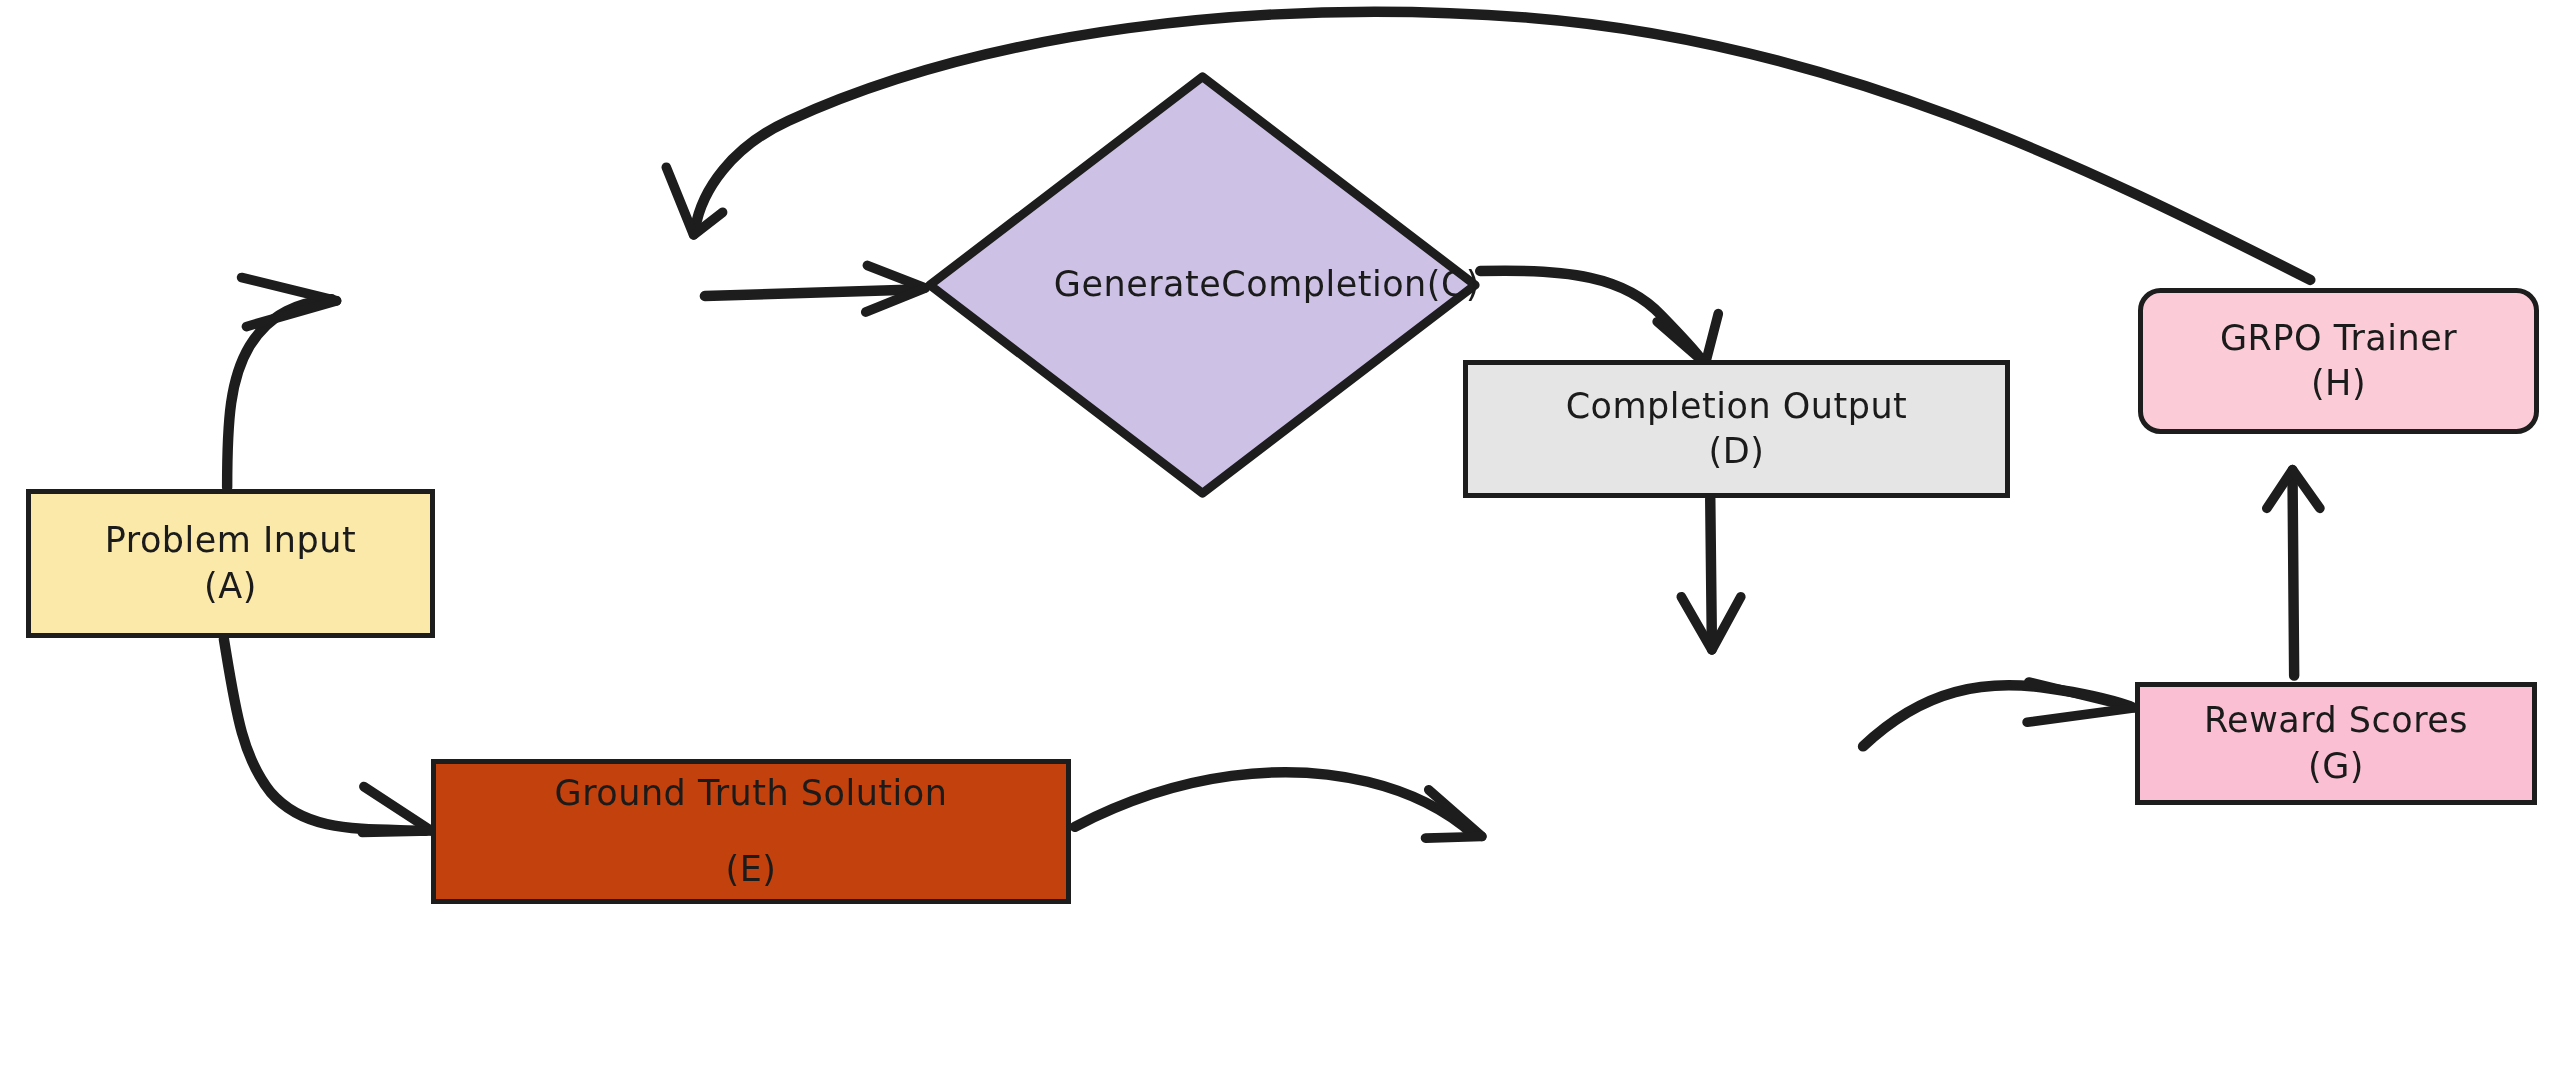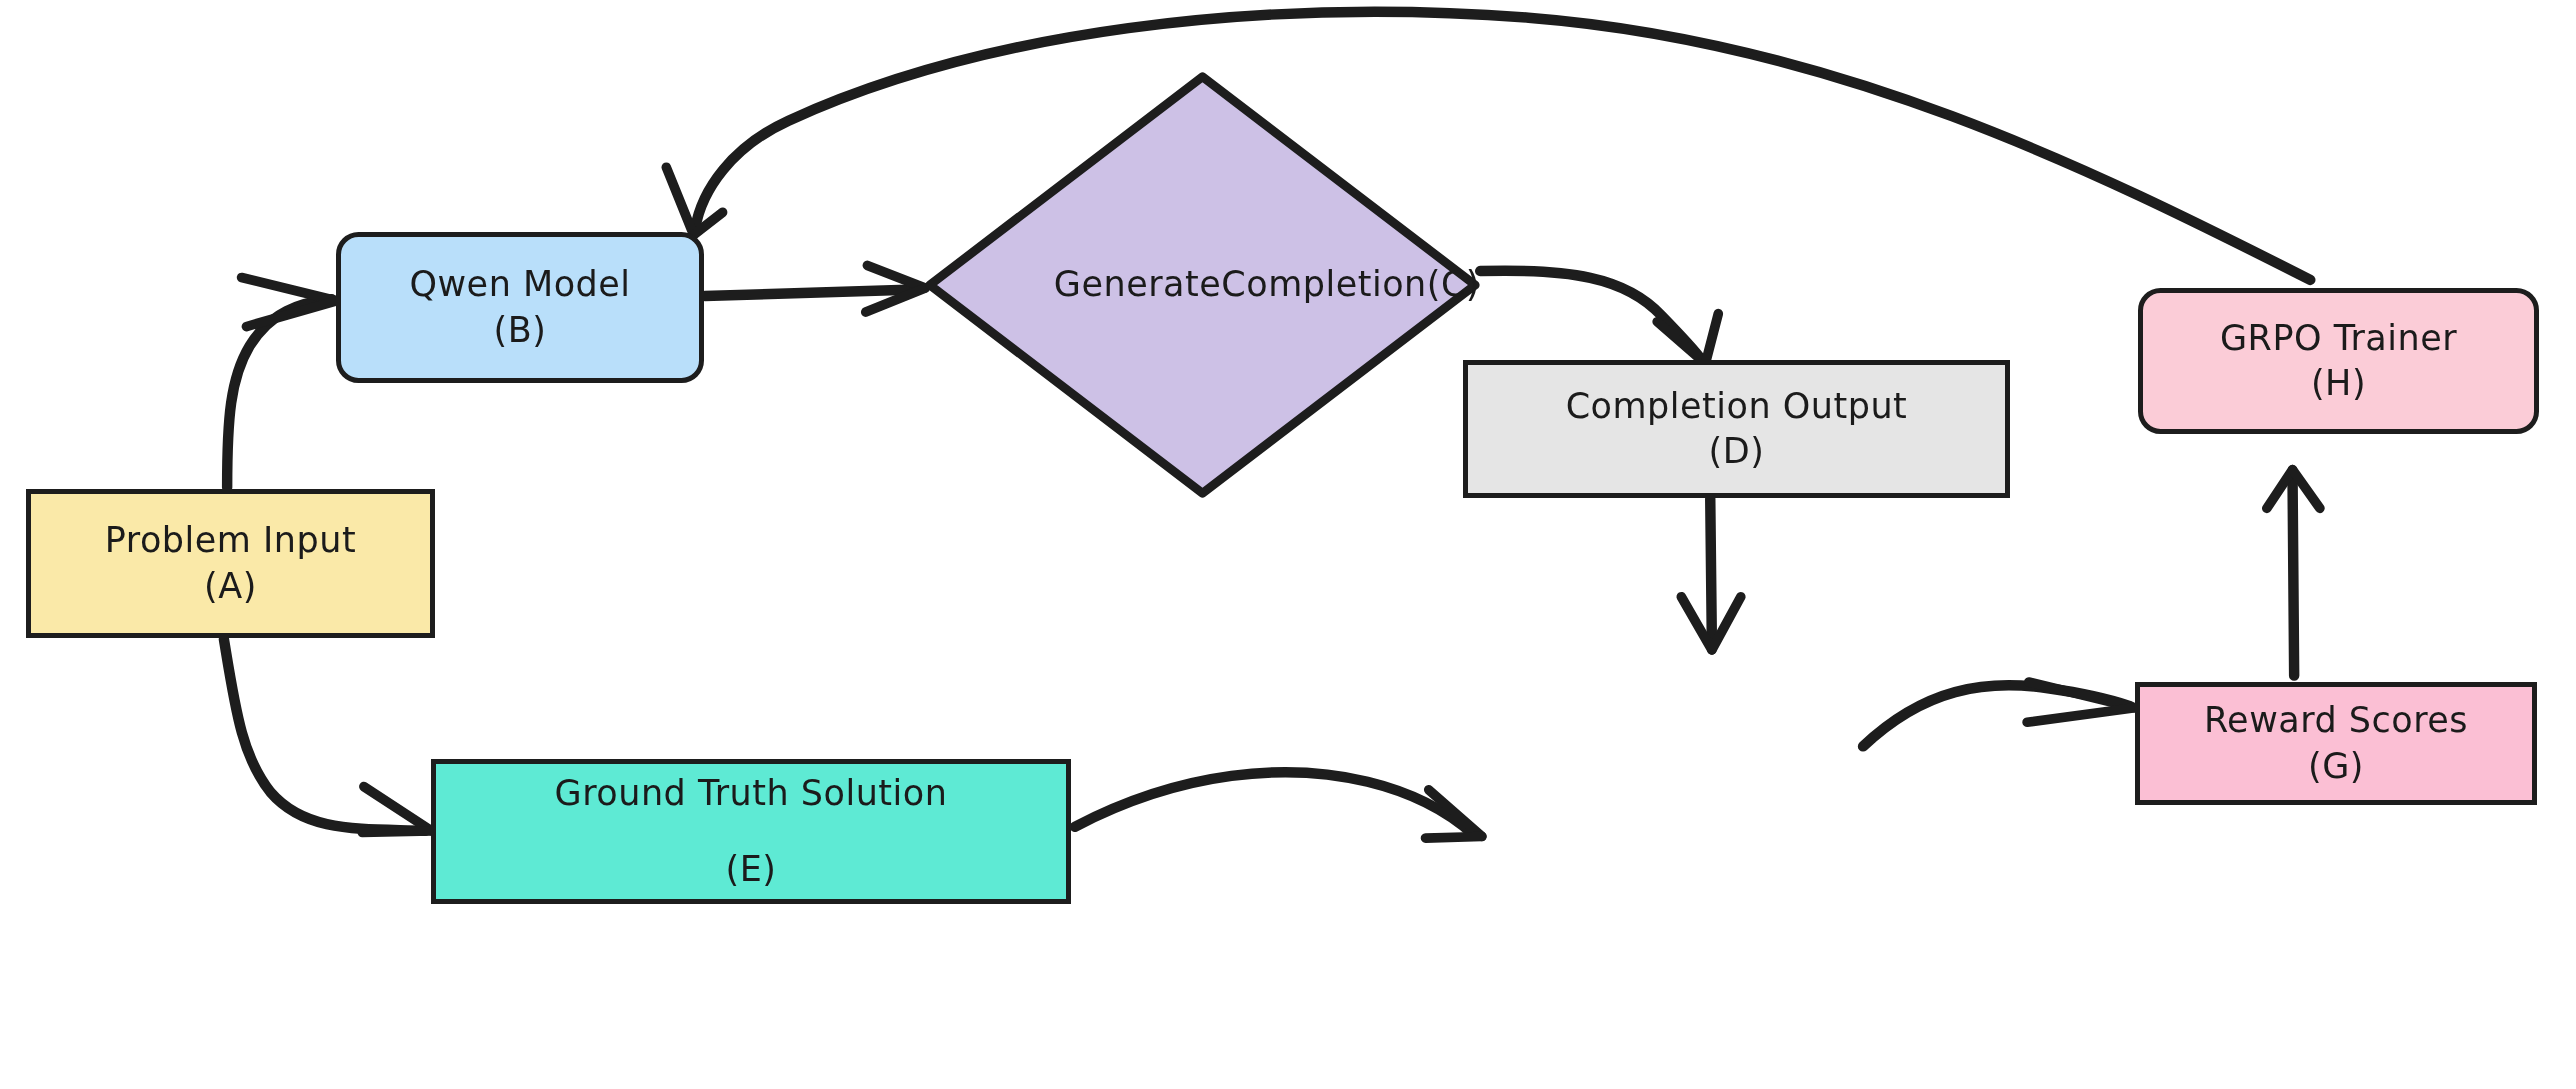"Qwen Model" div.node { html: <div> <div>Qwen Model</div> <div>(B)</div> </div> -> none }
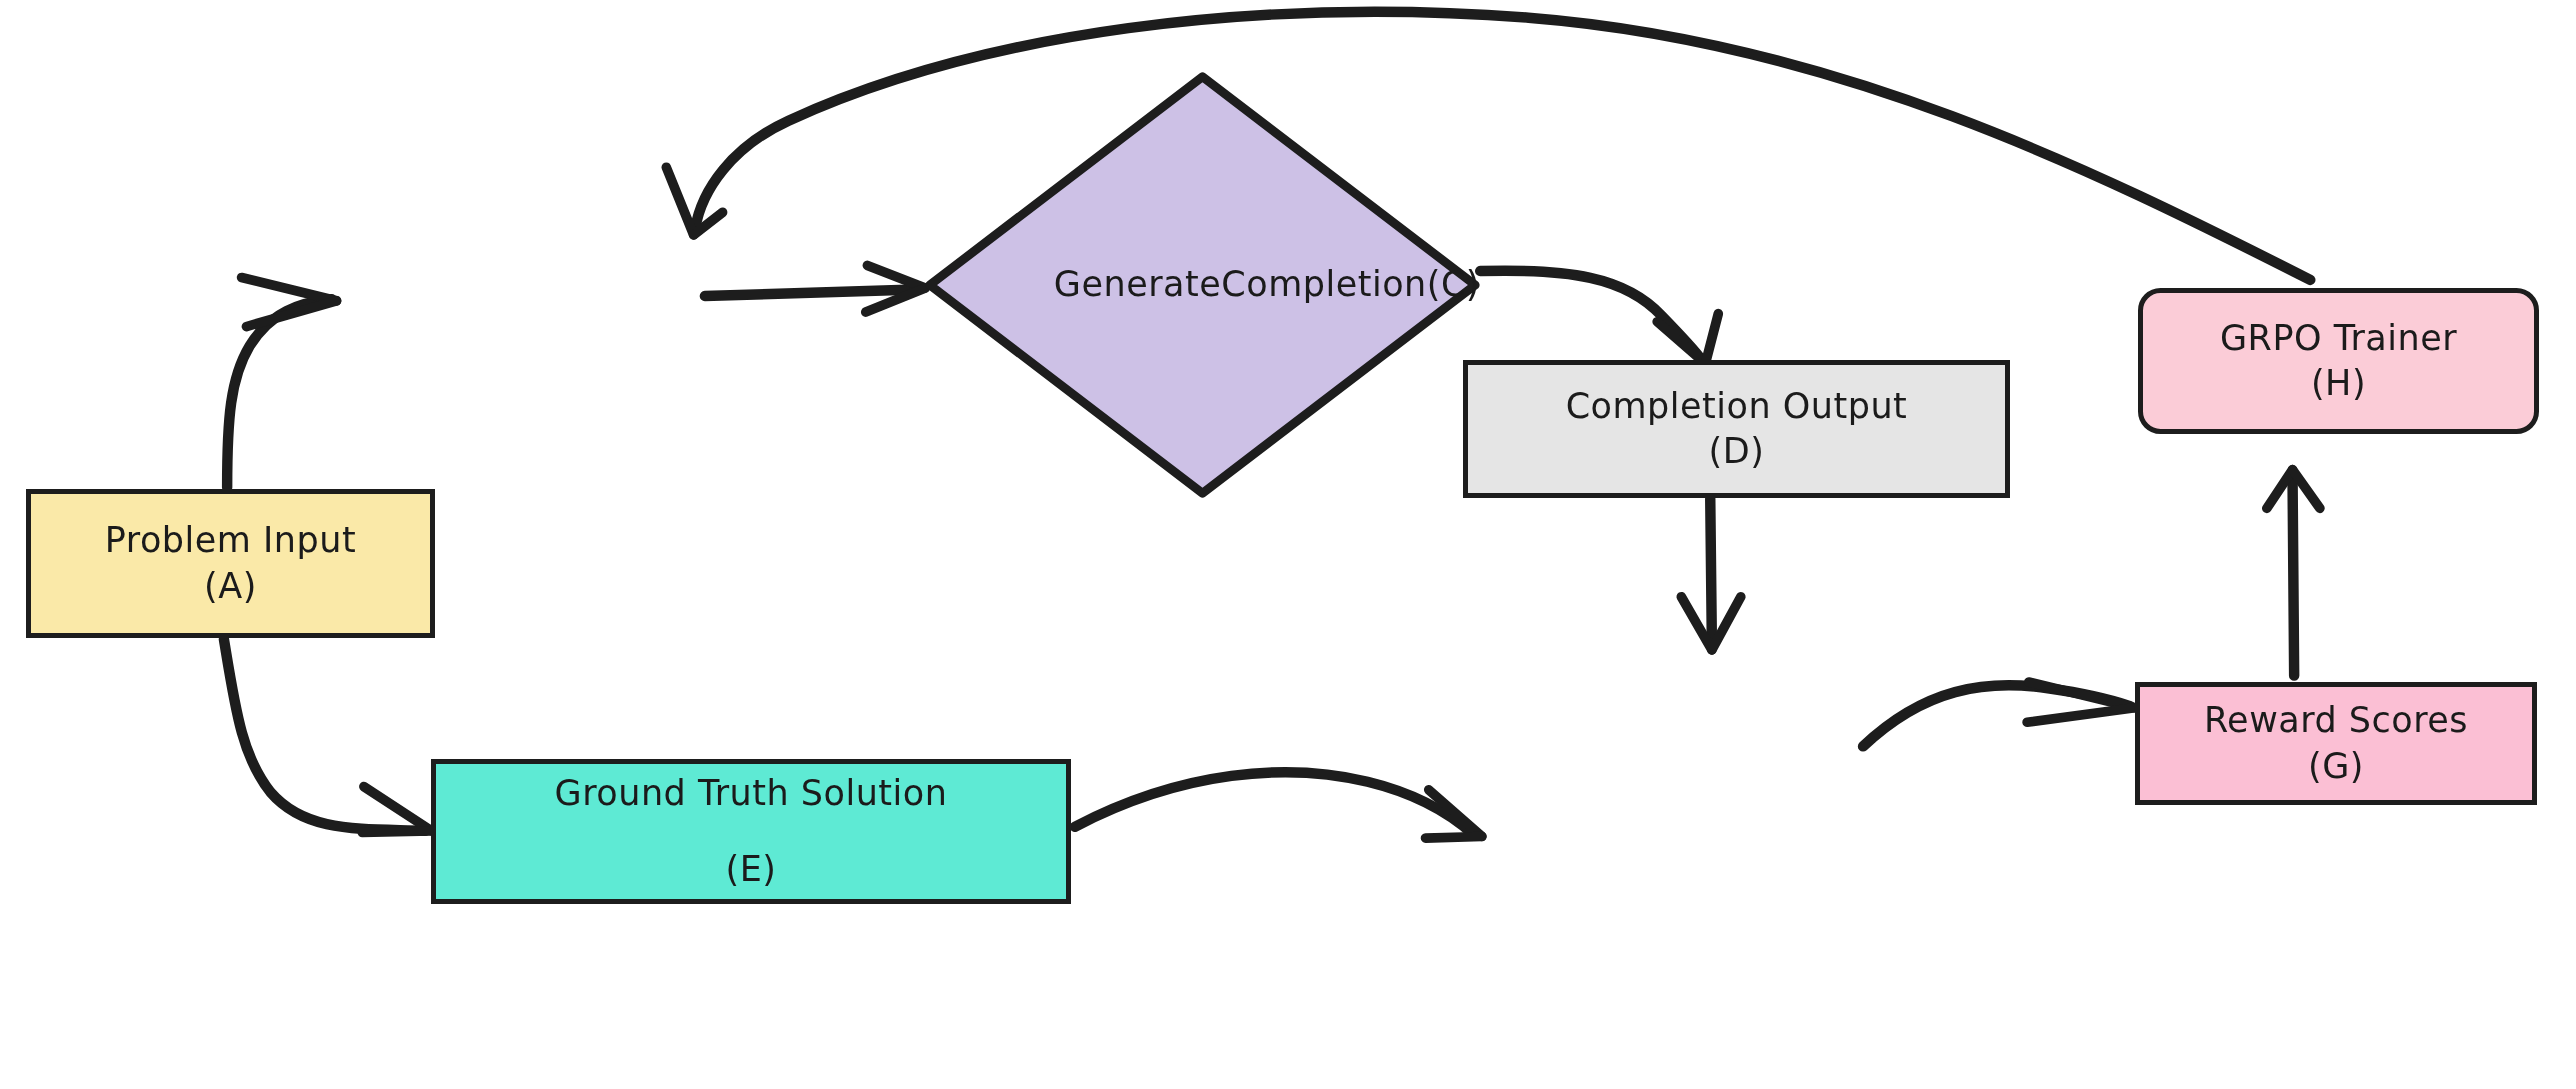"Ground Truth Solution" div.node { background: #5eead4 -> #c2410c }
